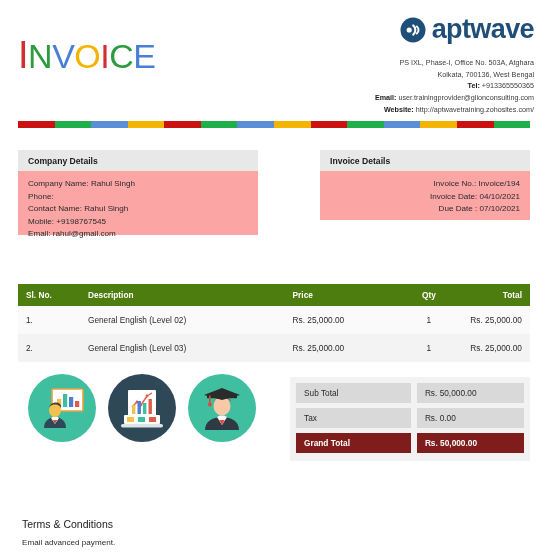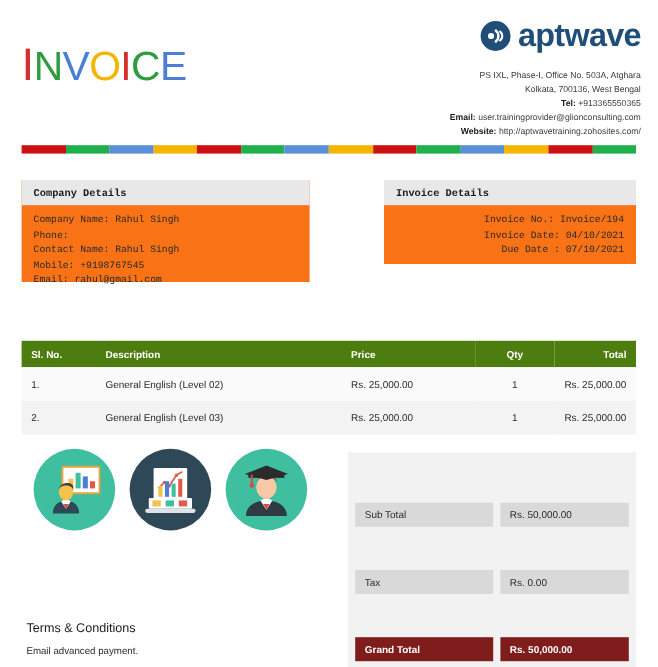"Company Details" .panel { background: #f97316 -> #fca5a5; font-family: Liberation Mono, monospace -> none }
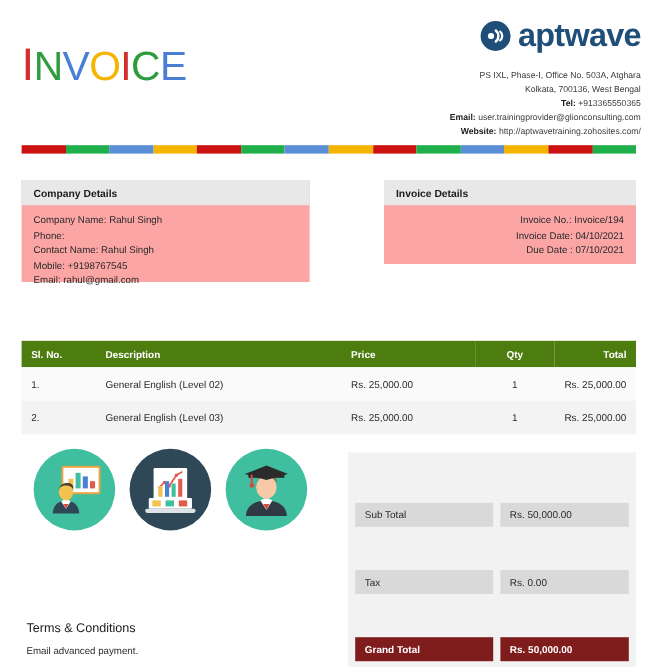"Sub Total" .tot-row { margin-top: 36px -> none }
